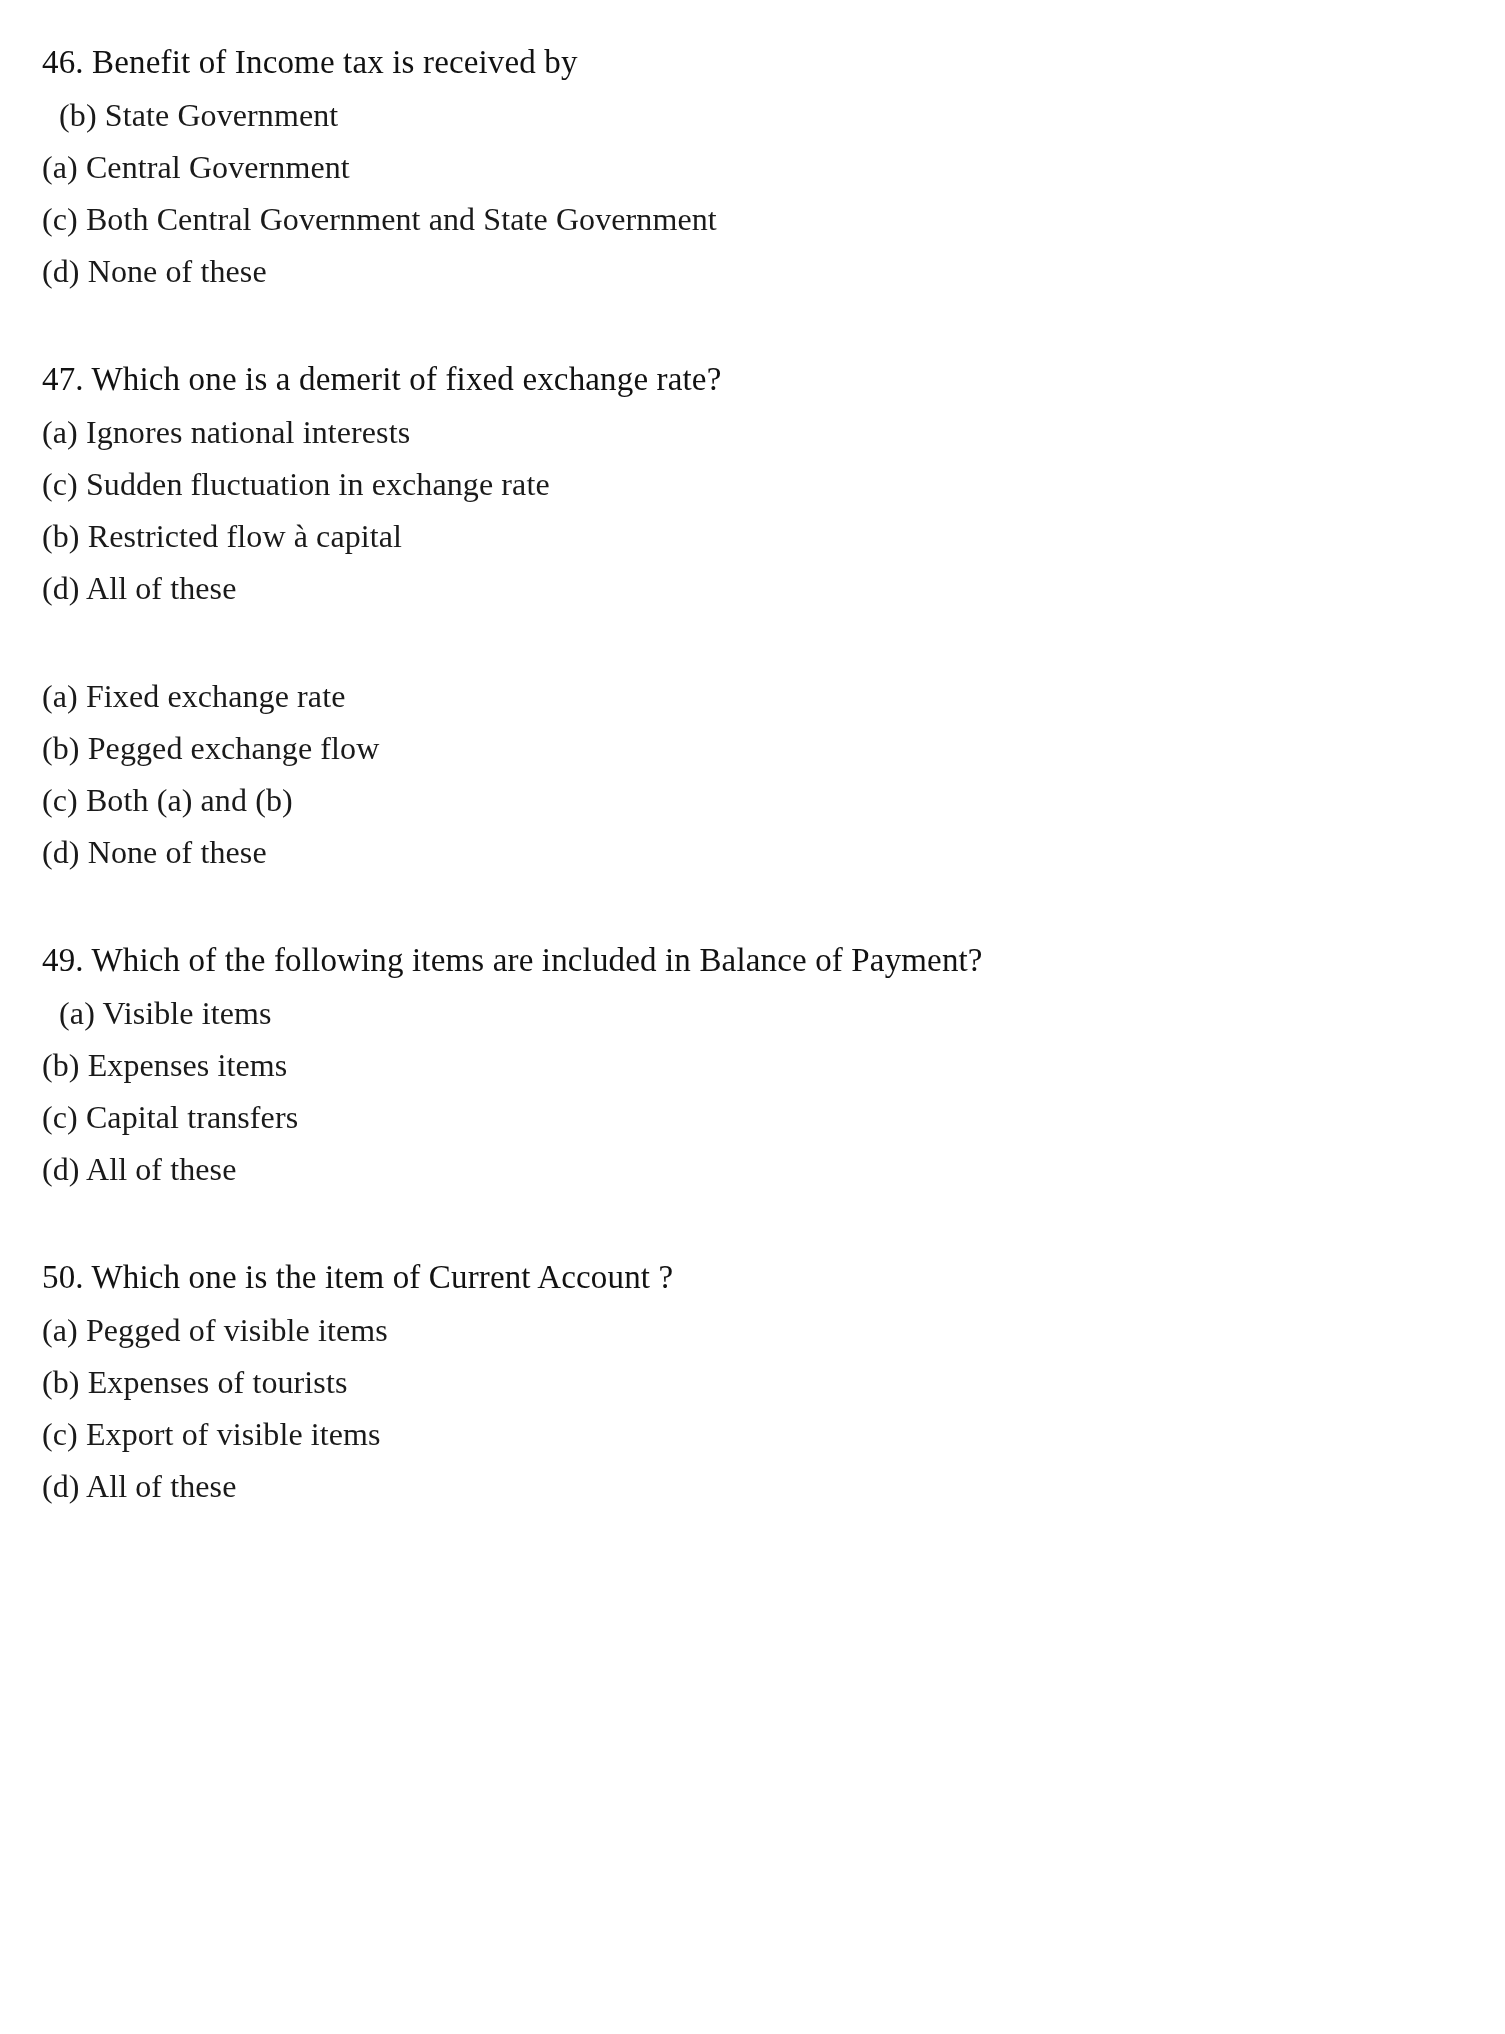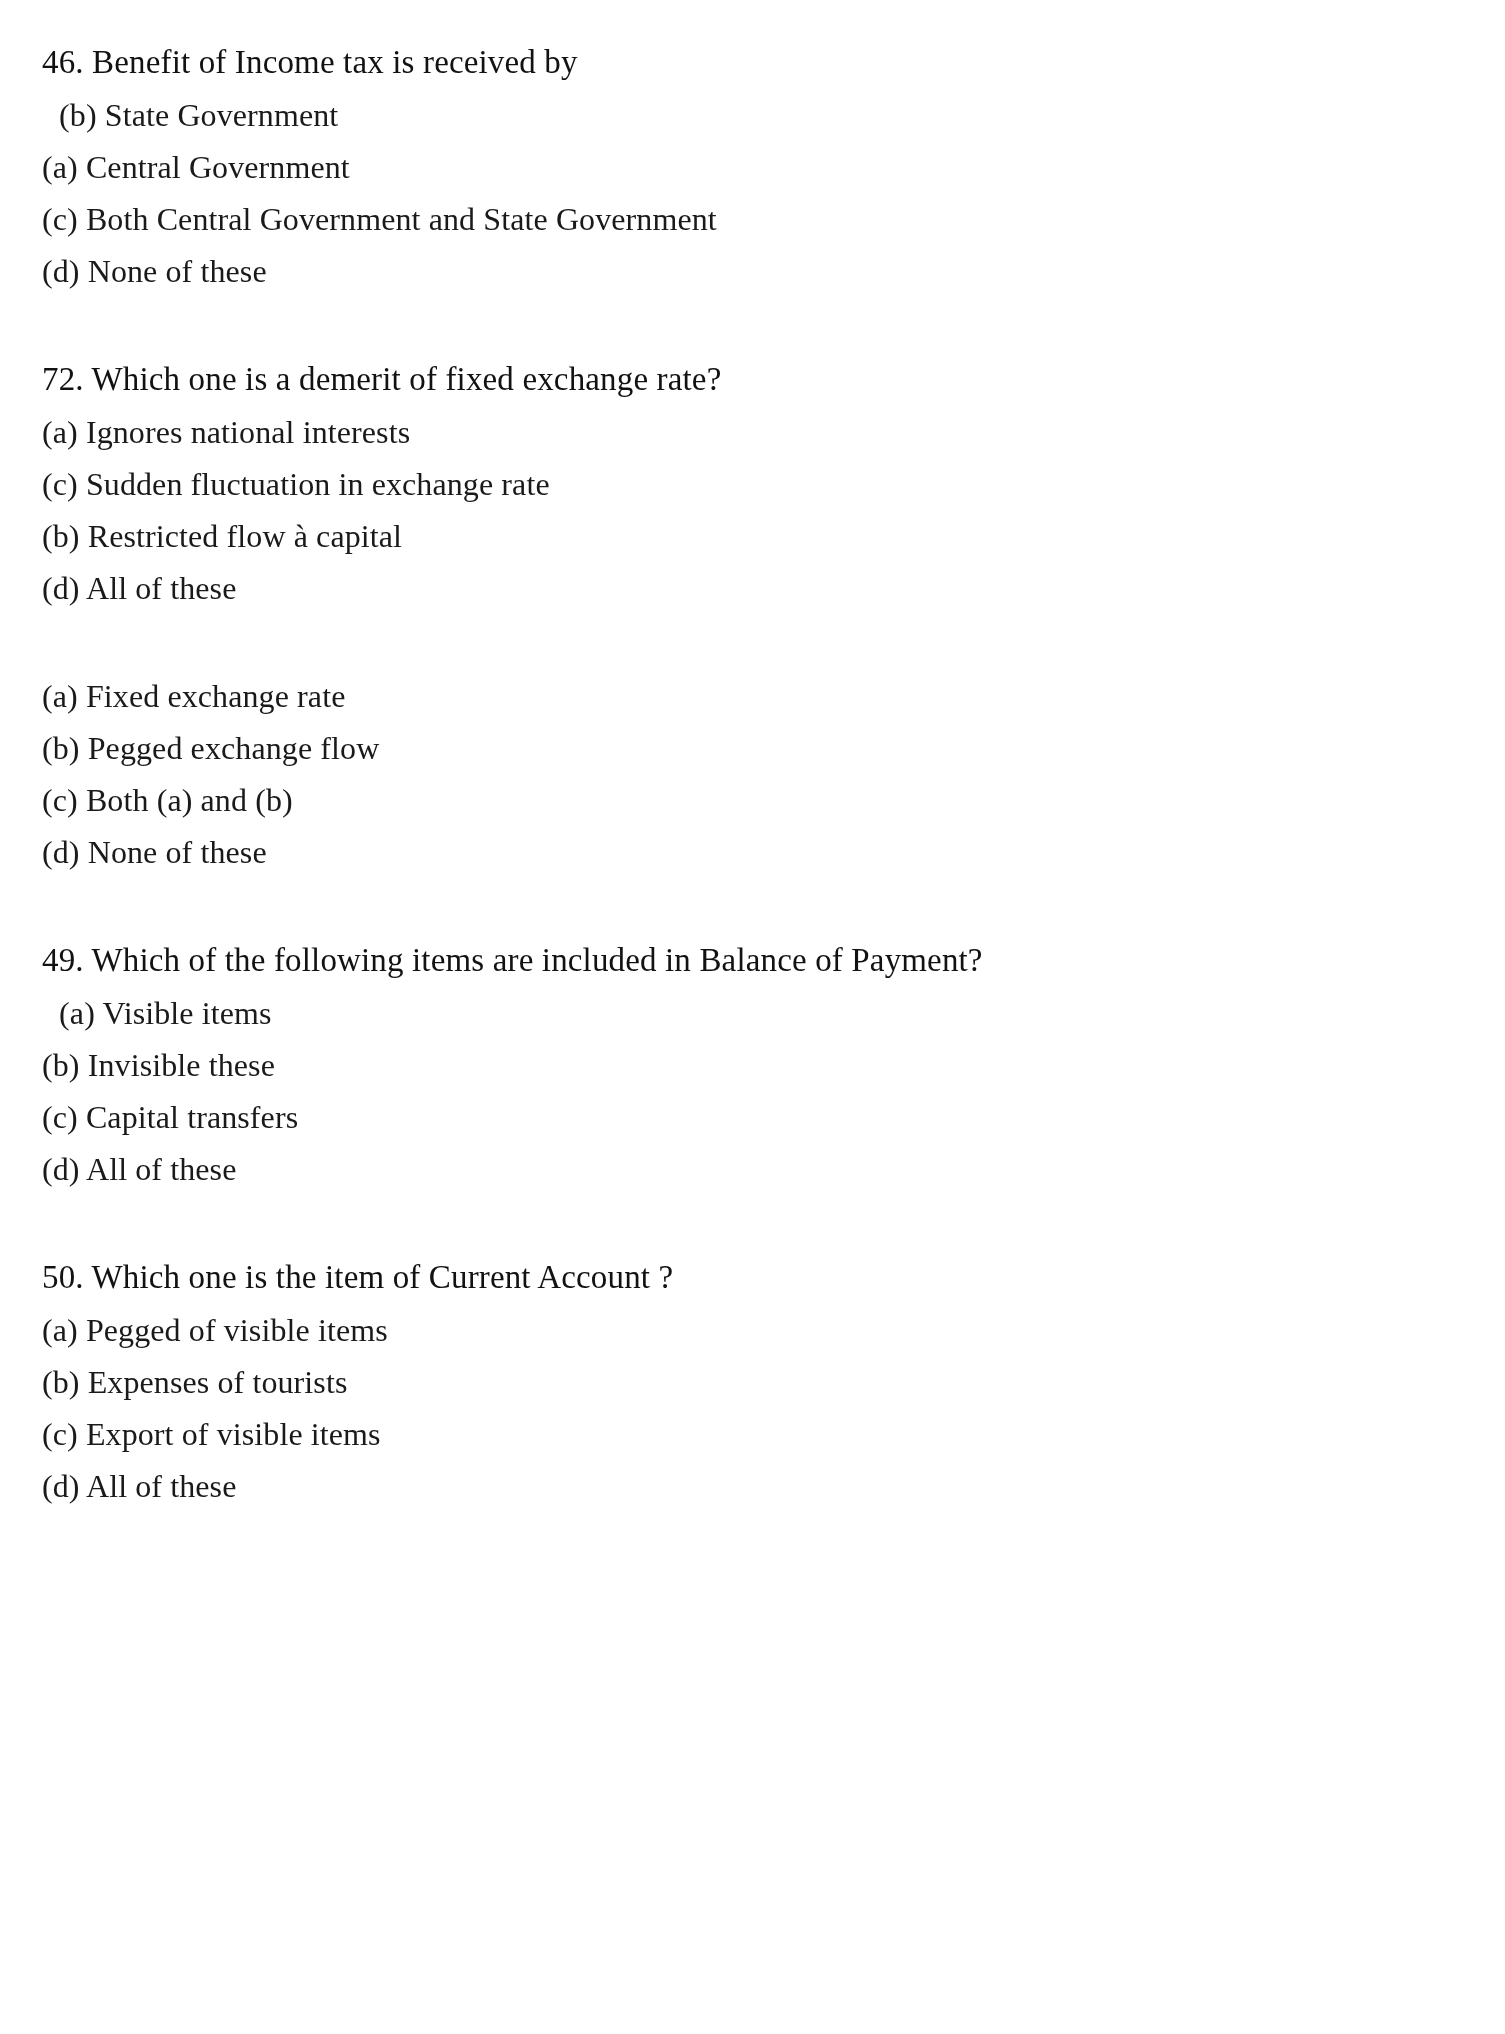"72. Which one is a" p.q-stem { text: 72 -> 47 }
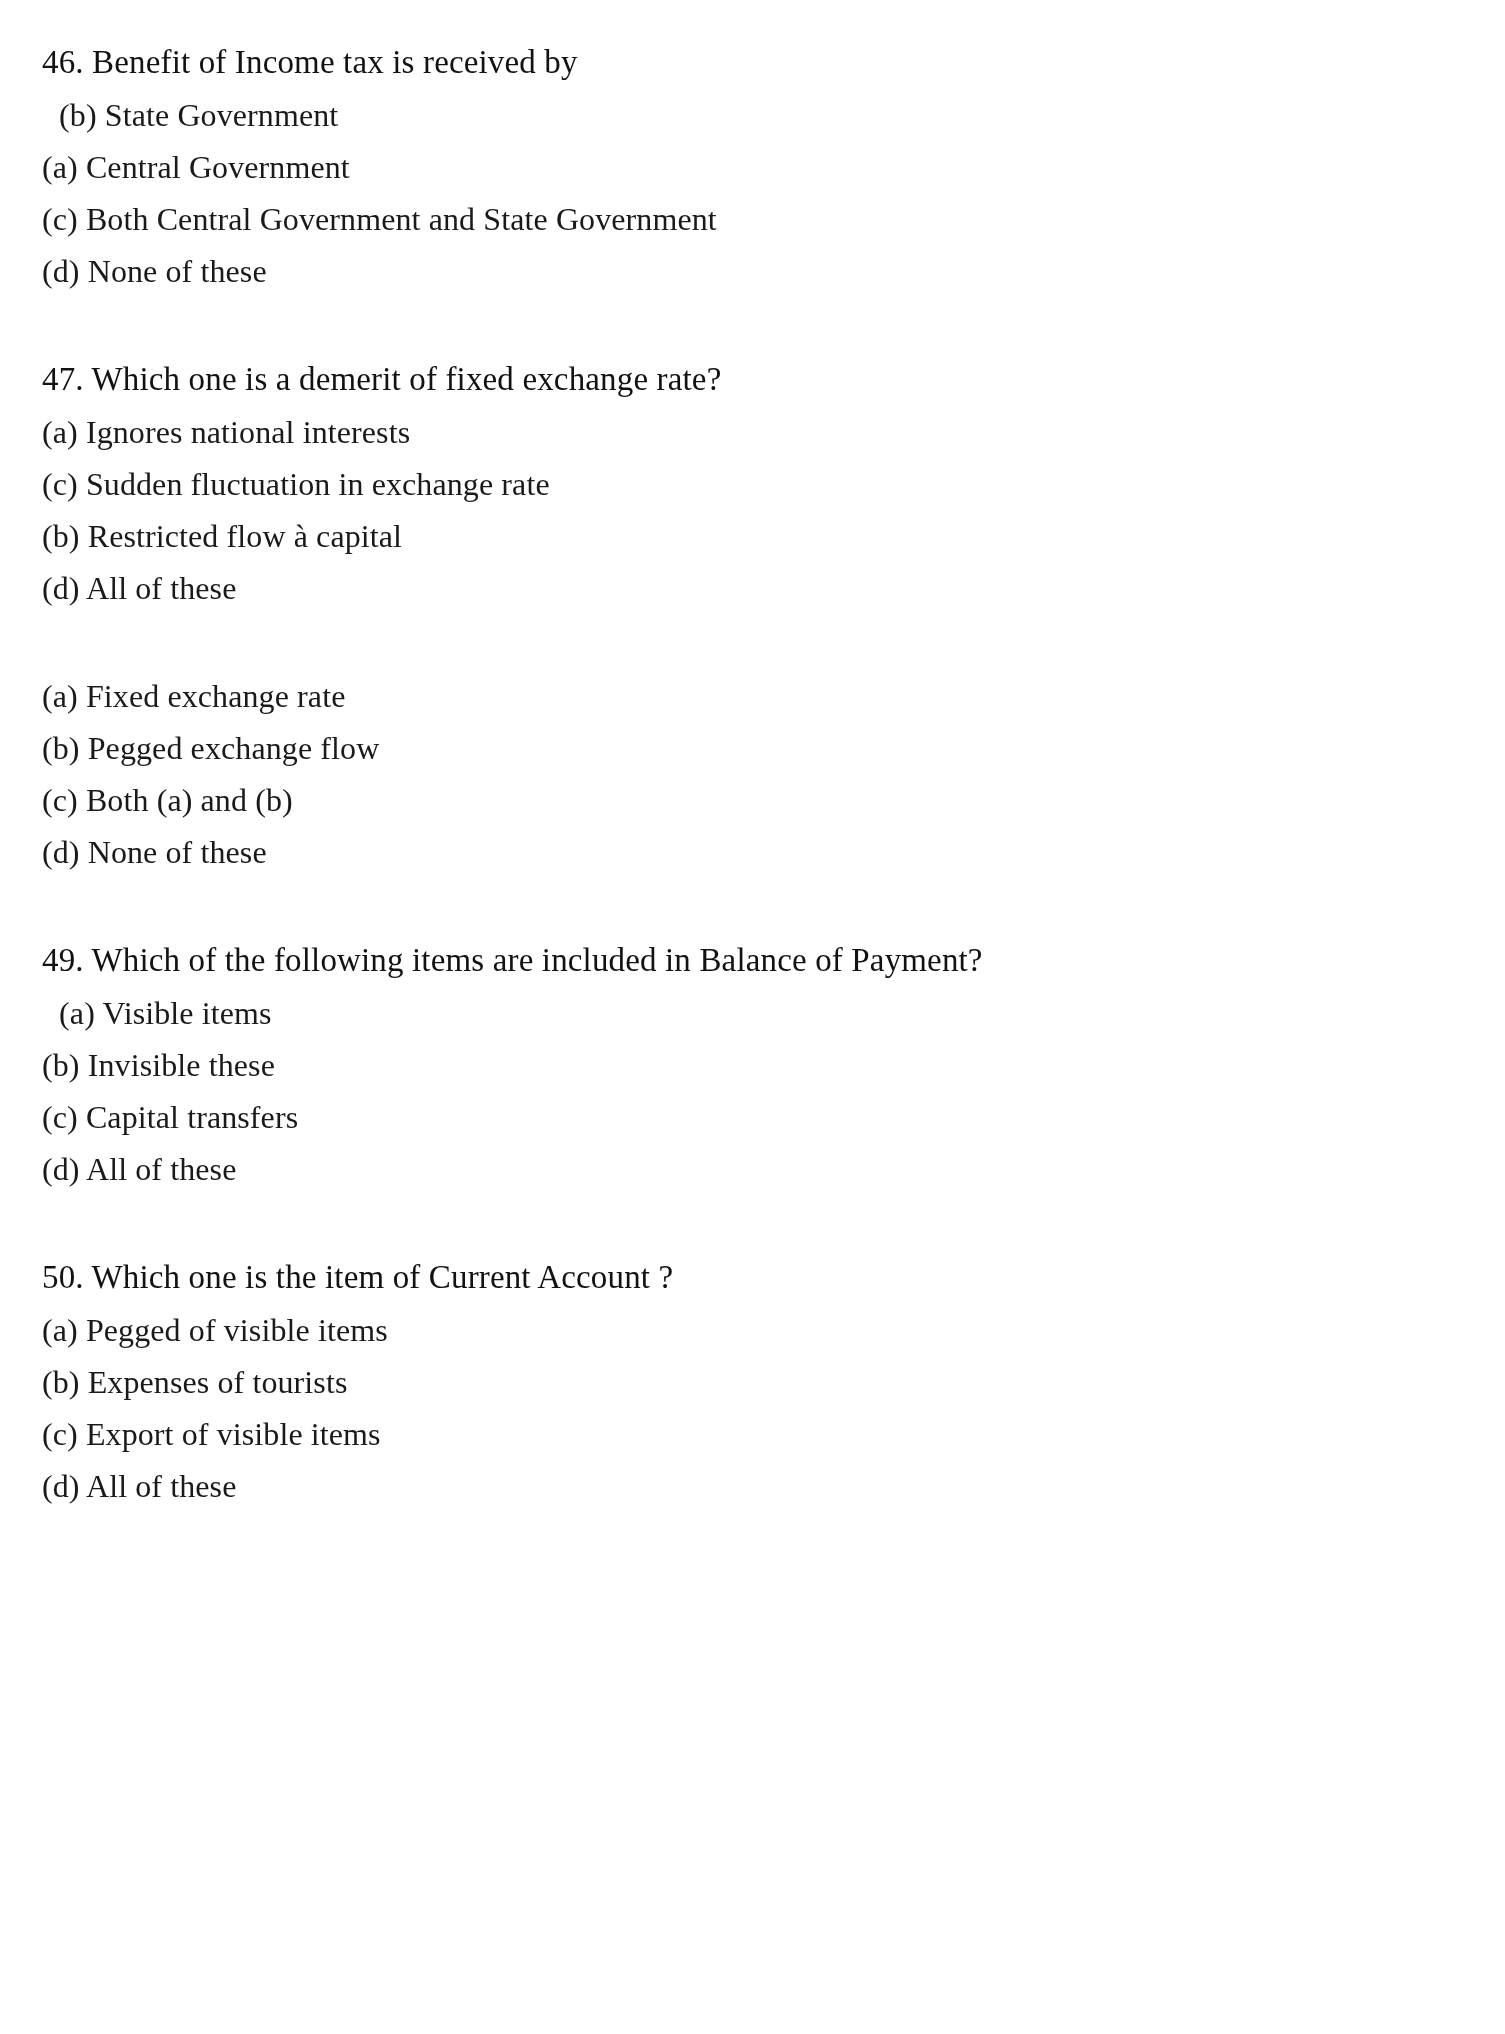"(b) Invisible these" p.q-option { text: Invisible these -> Expenses items }
